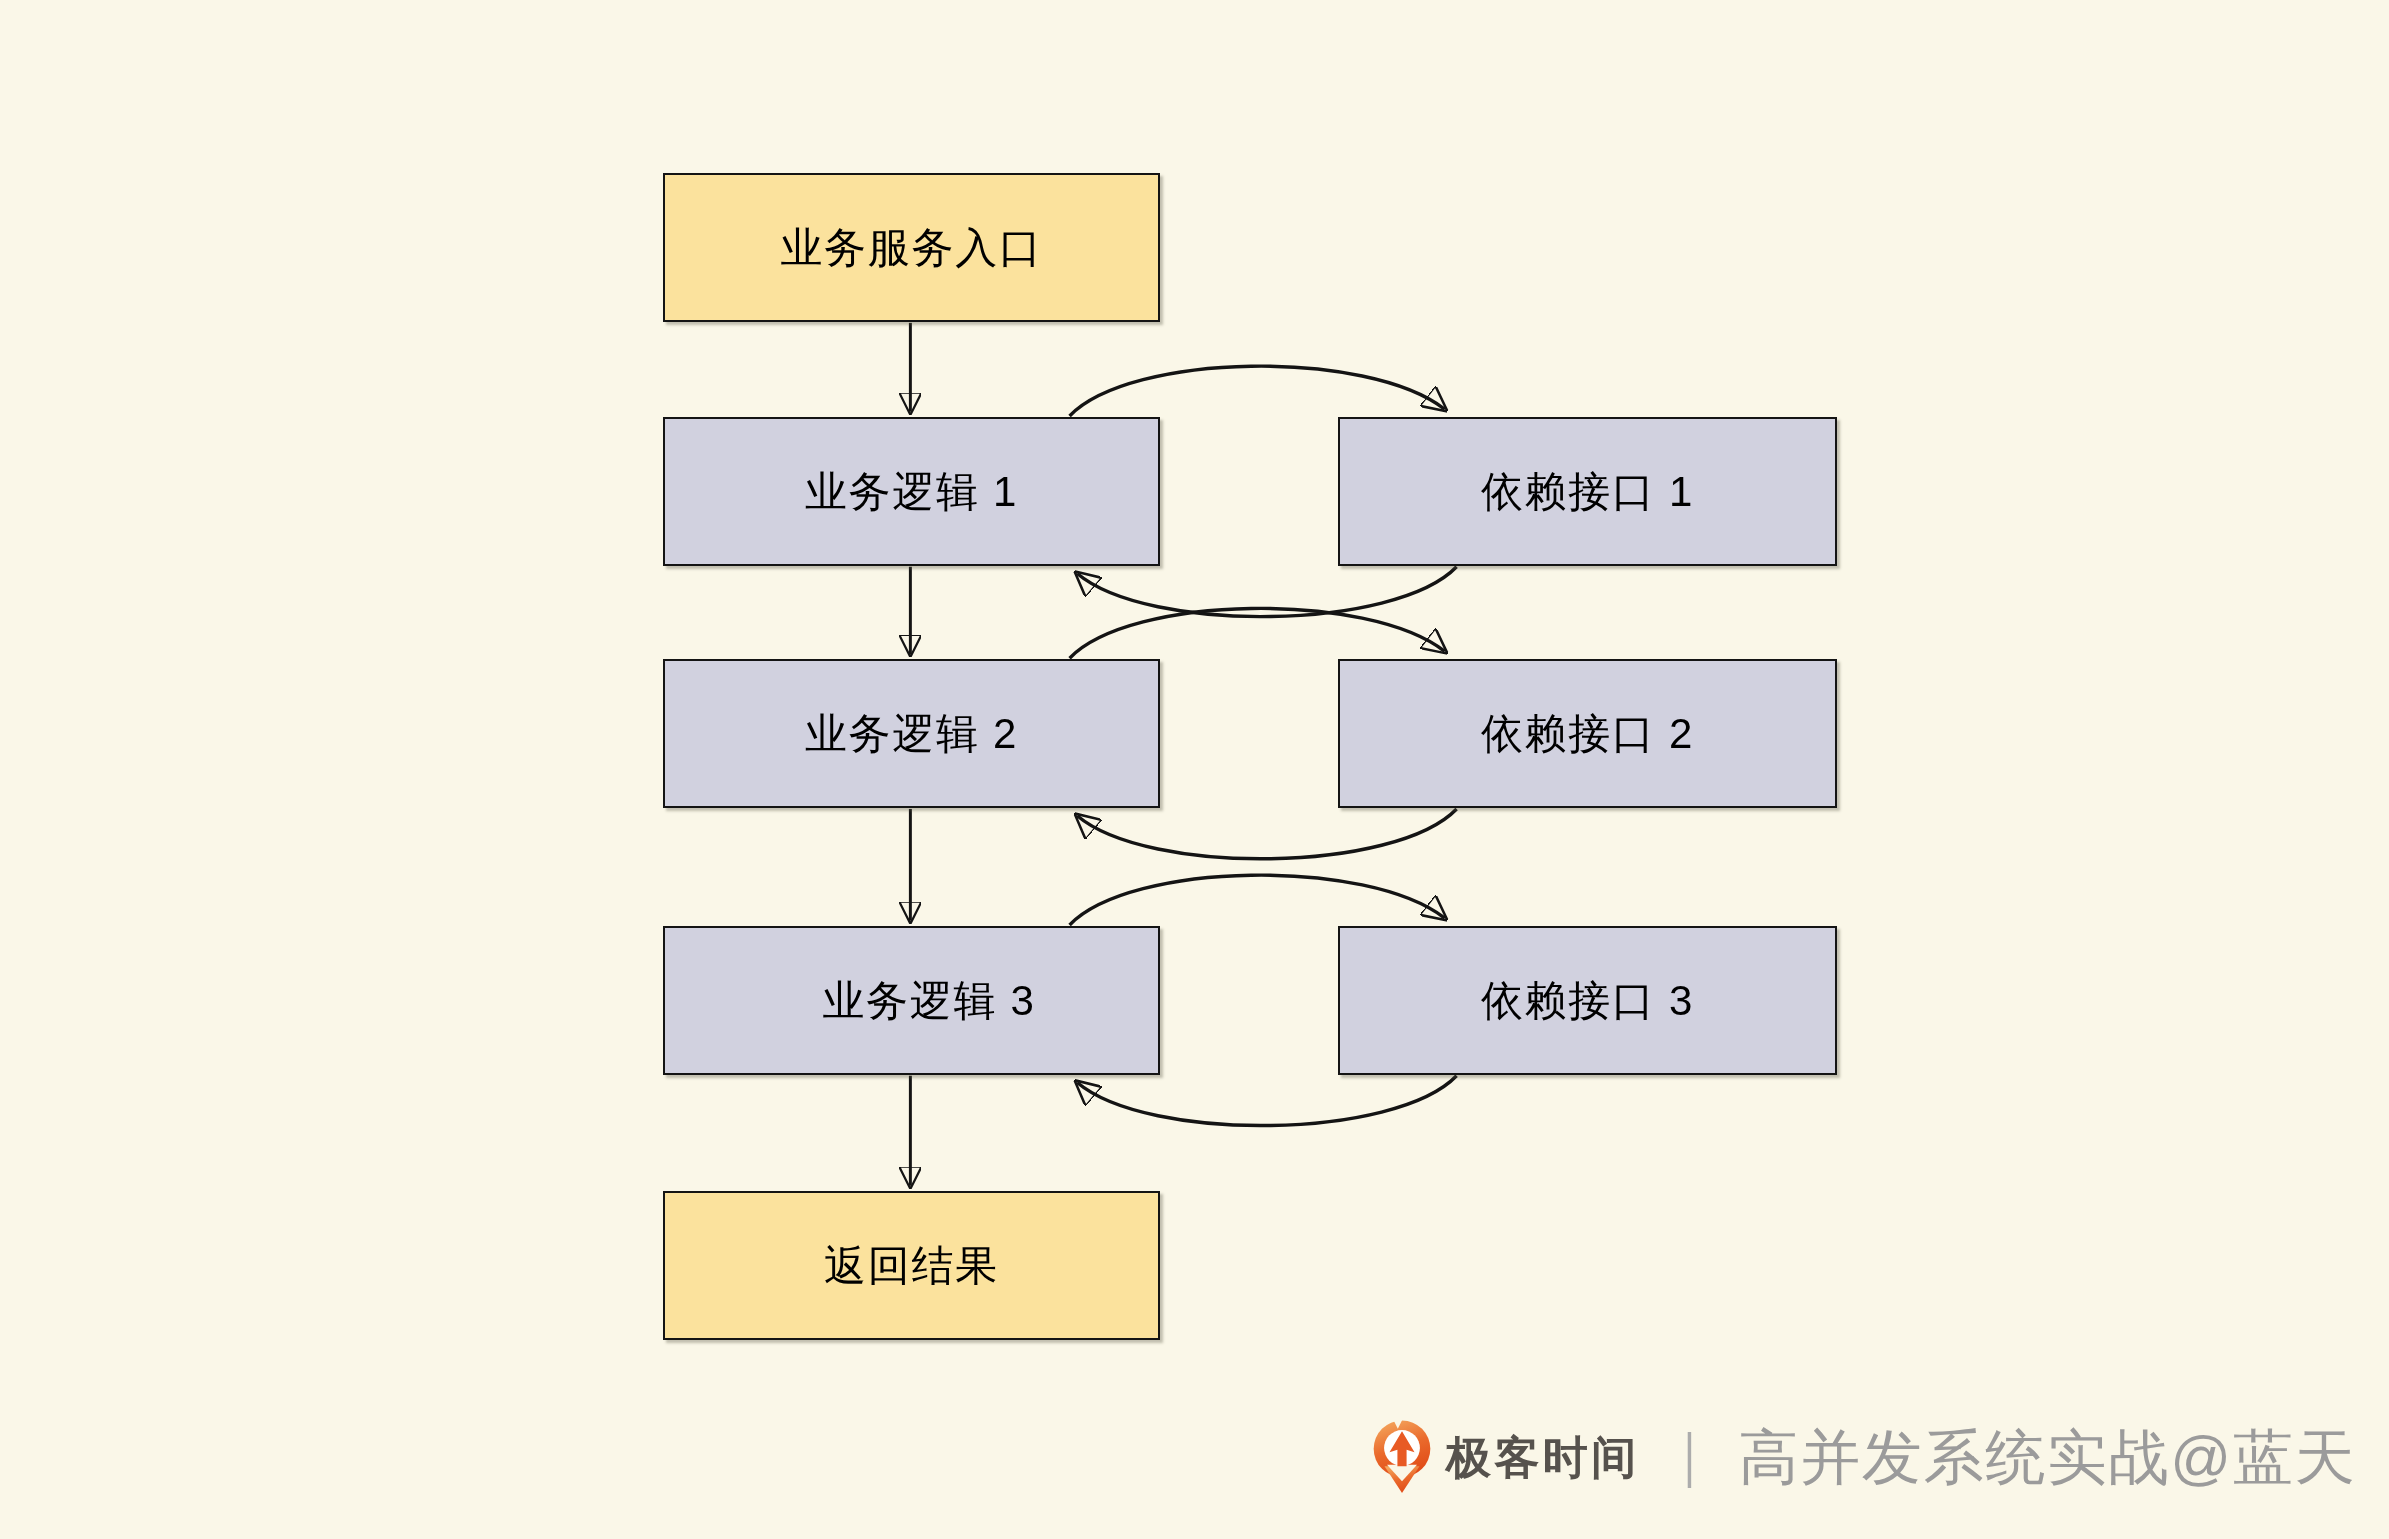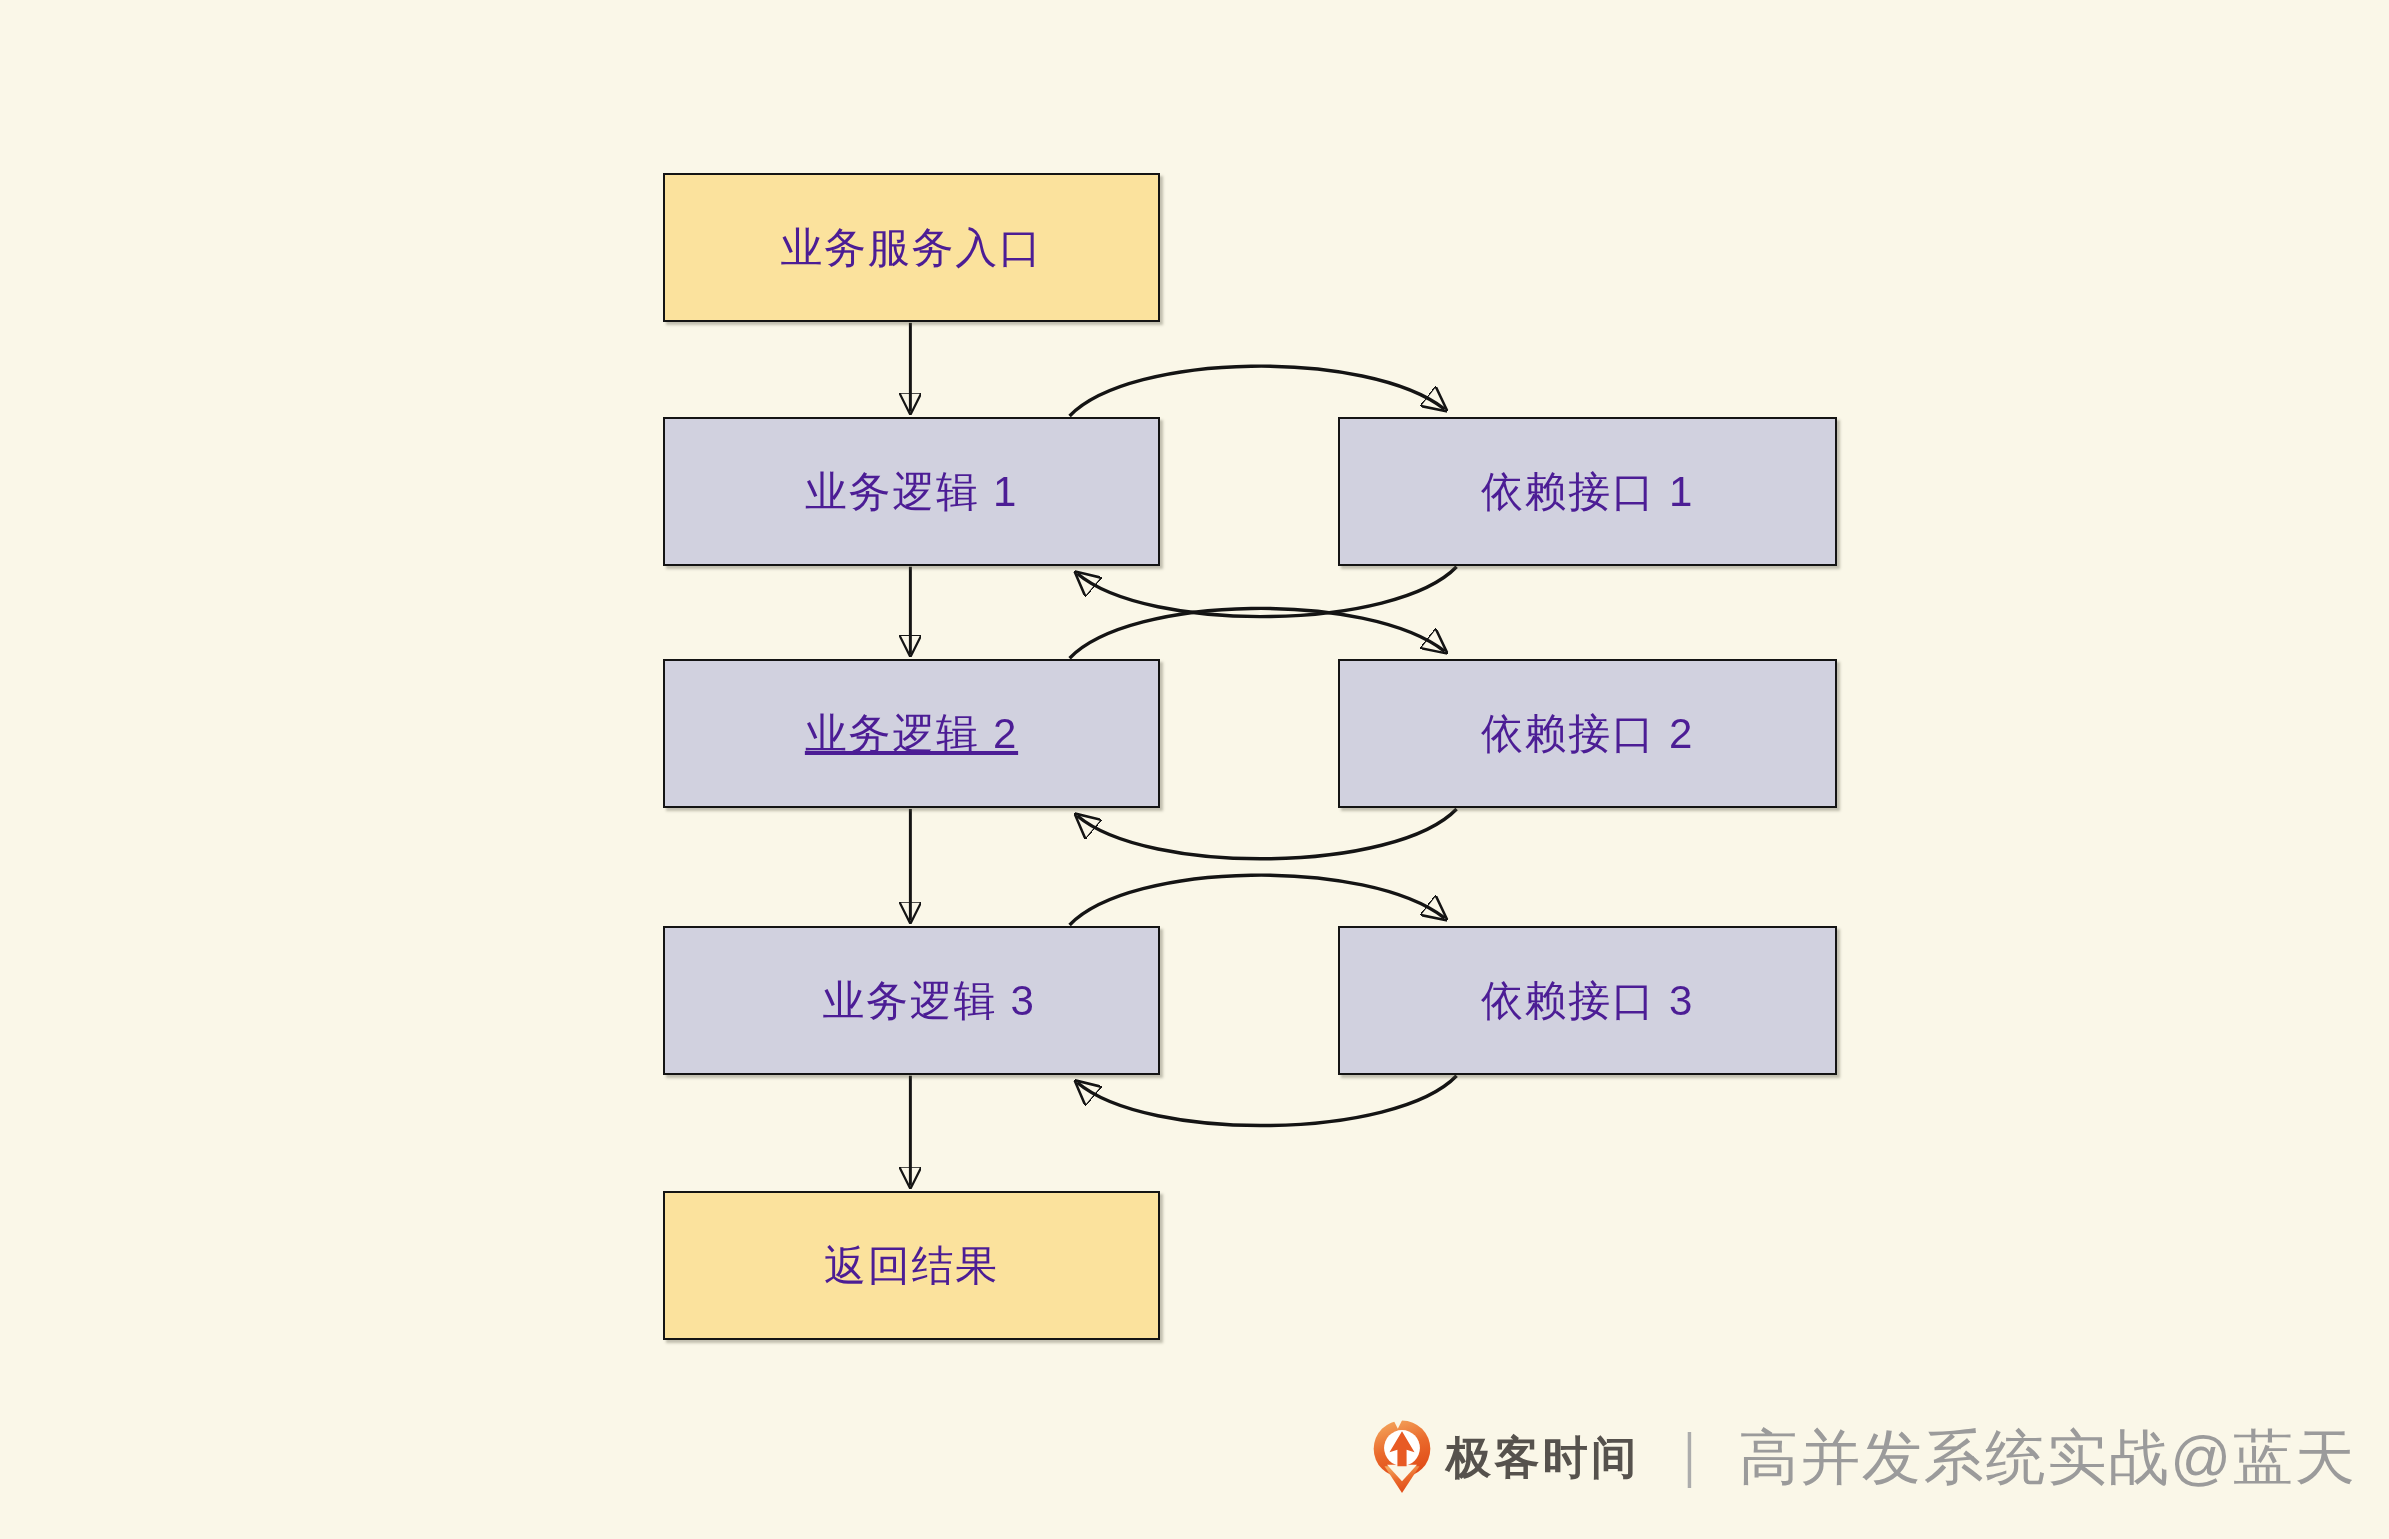"业务服务入口" .node { color: #4c1d95 -> #000000 }
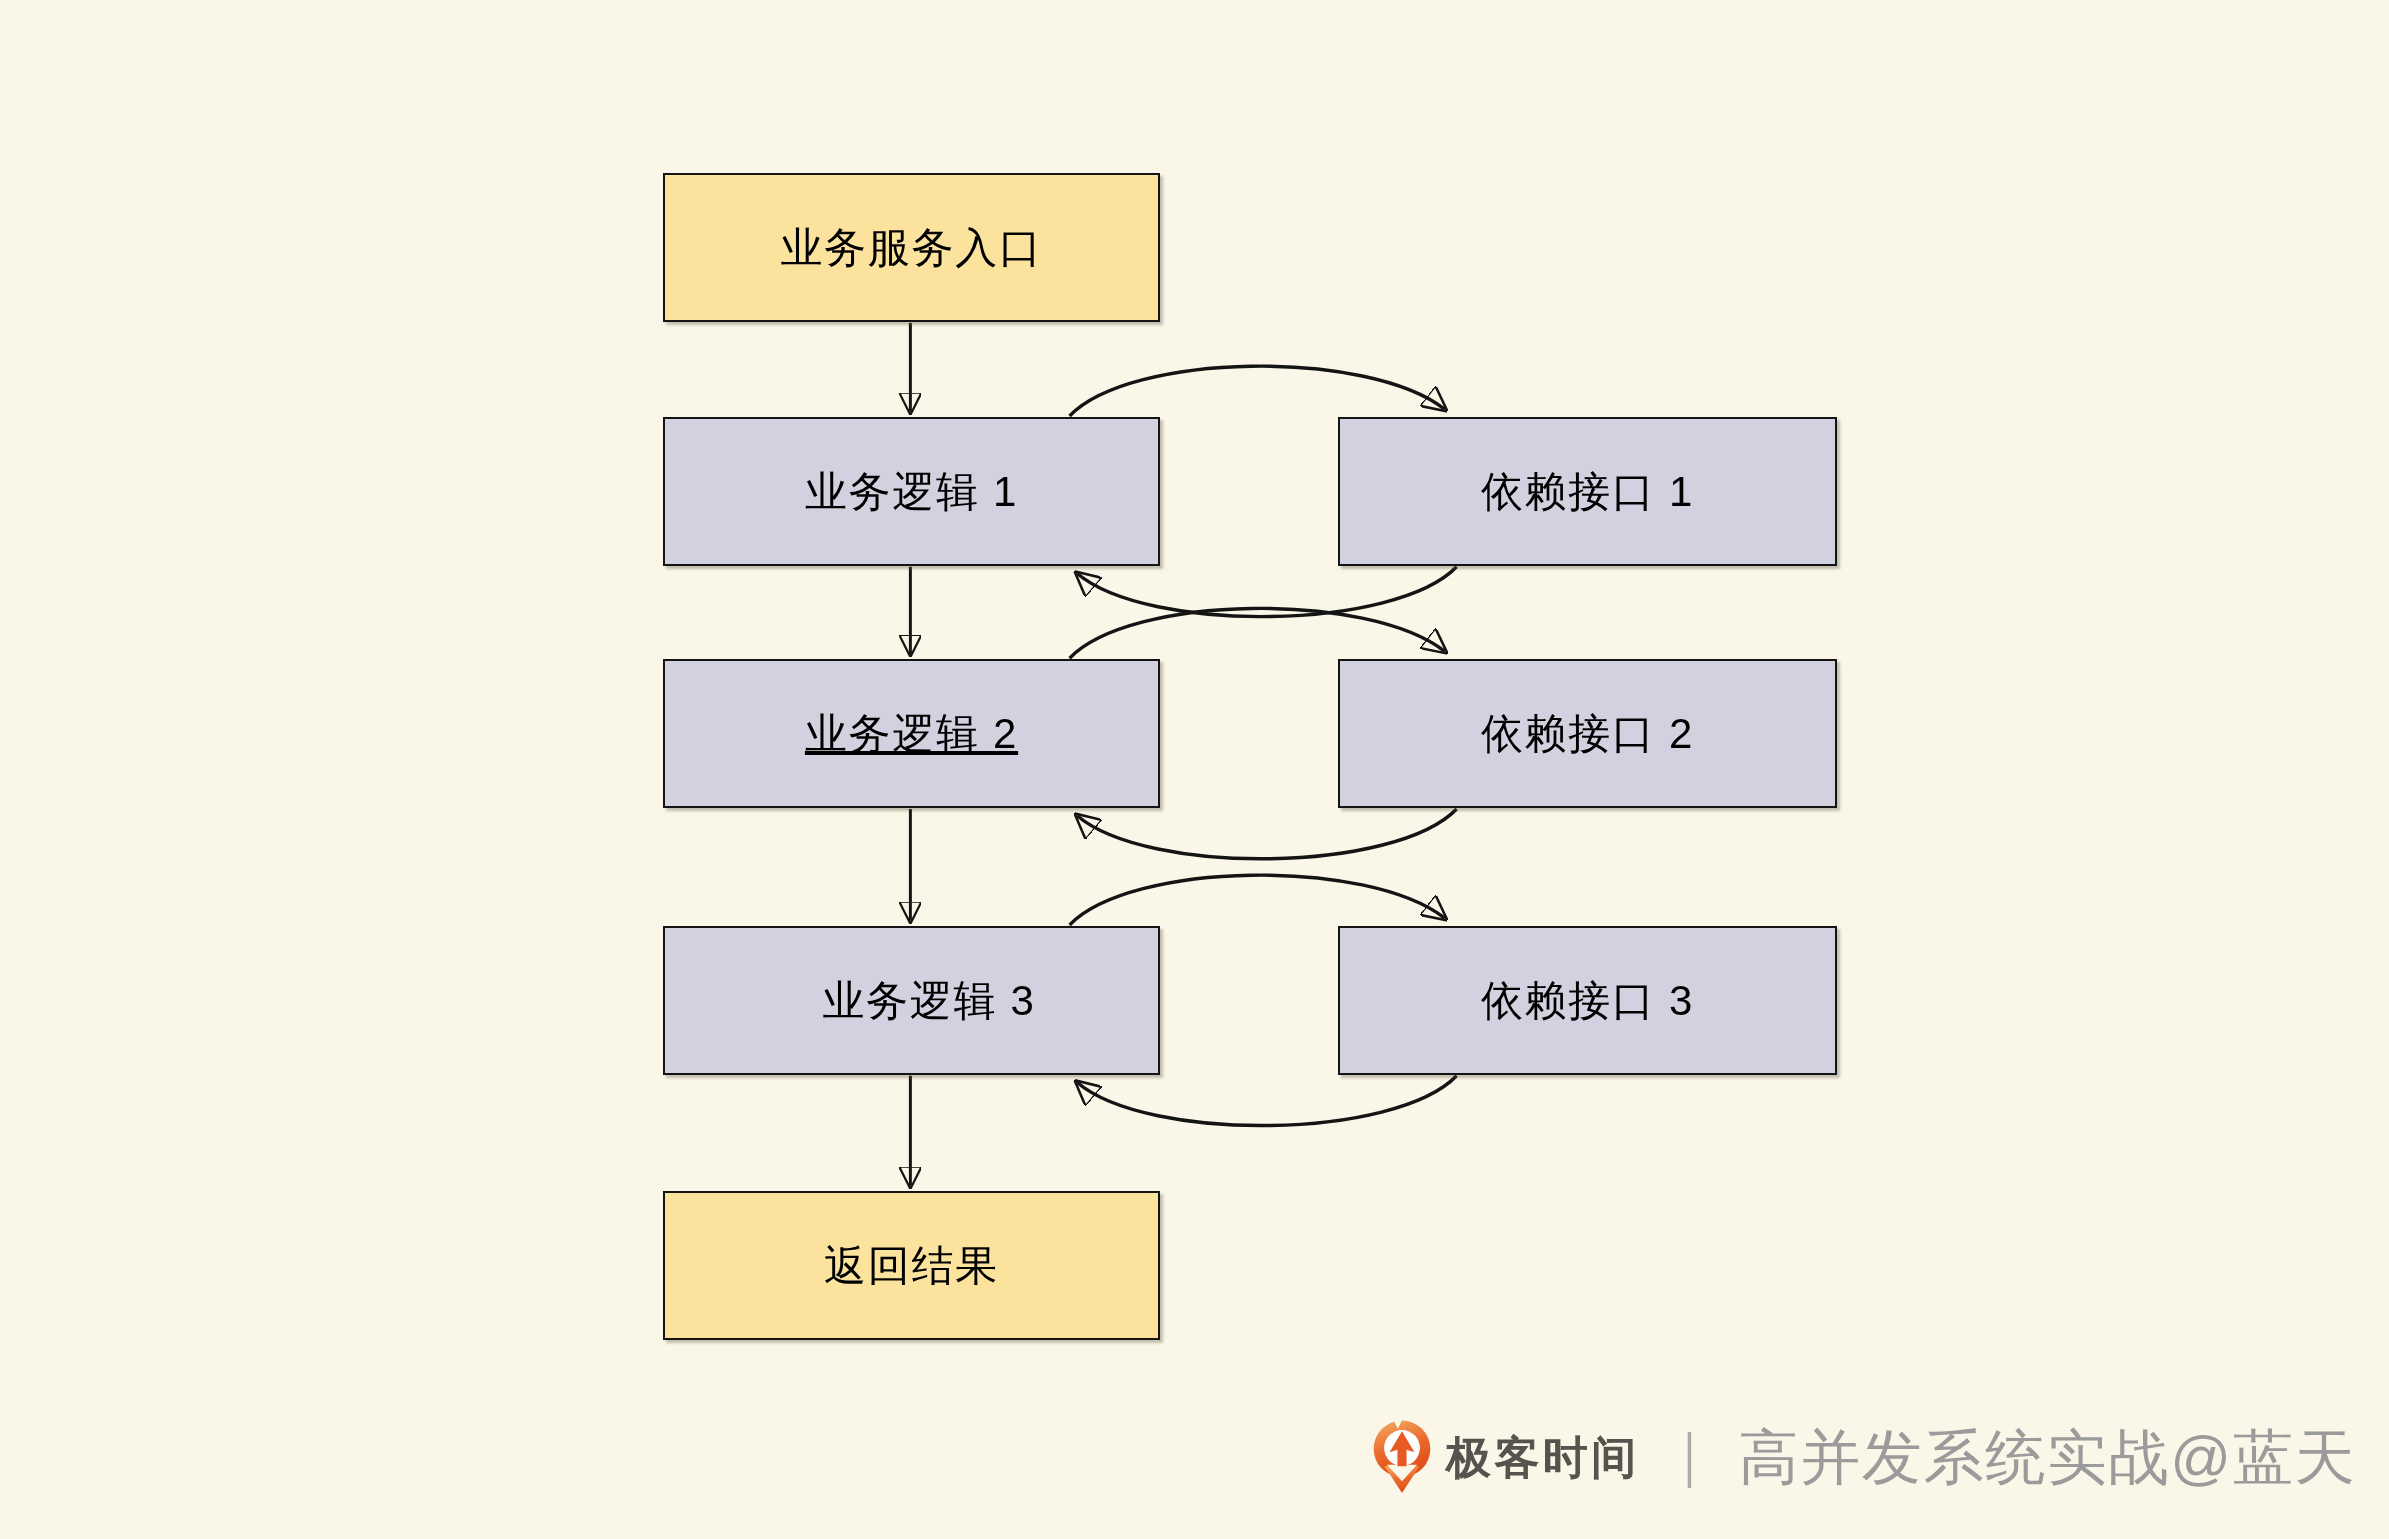"业务逻辑 2" #node-logic2 { text-decoration: underline -> none }
